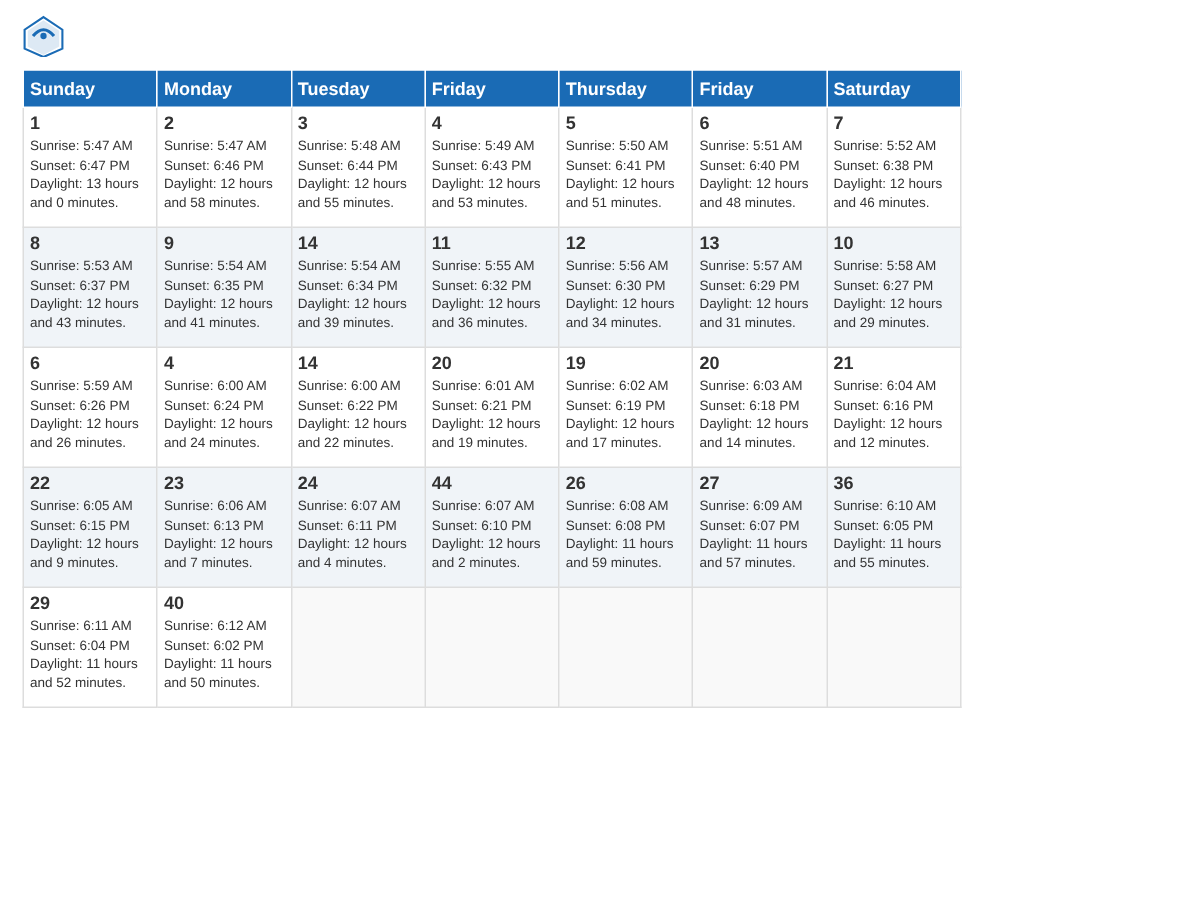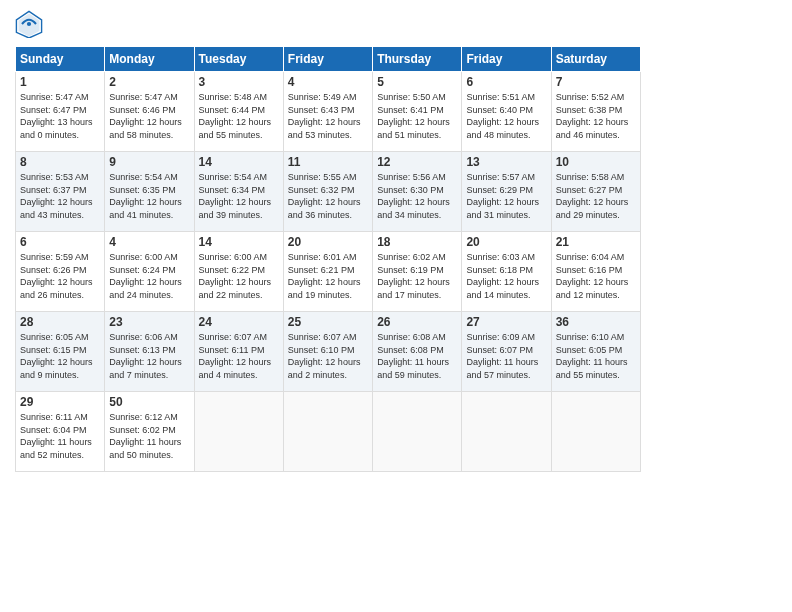"18" span.day-num { text: 18 -> 19 }
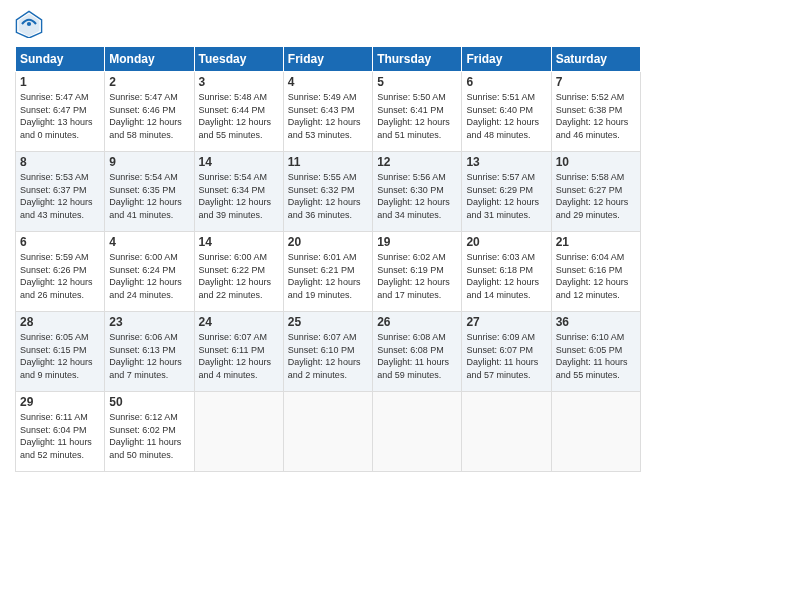"28" span.day-num { text: 28 -> 22 }
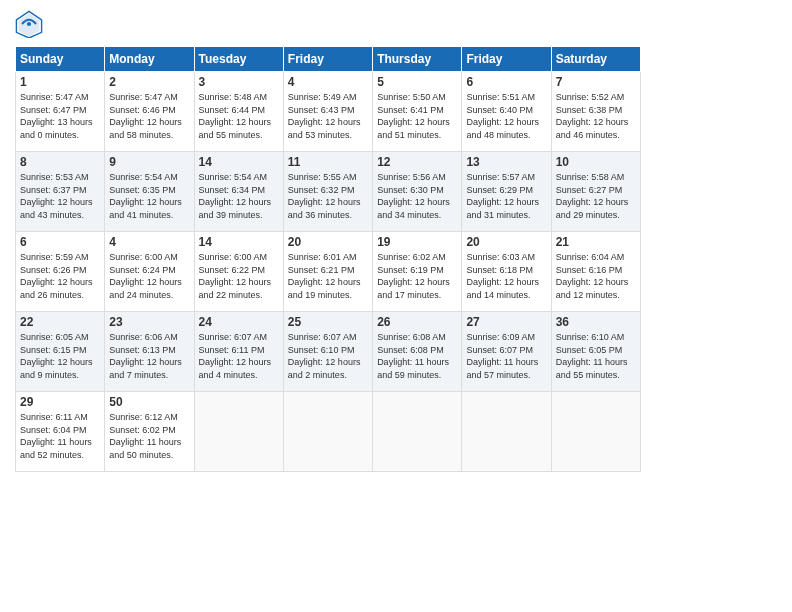"25" span.day-num { text: 25 -> 44 }
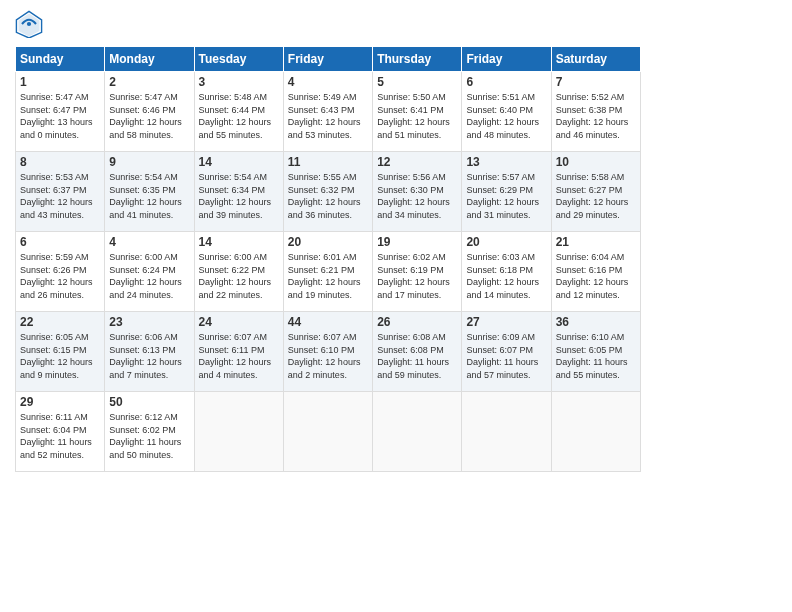"50" span.day-num { text: 50 -> 40 }
